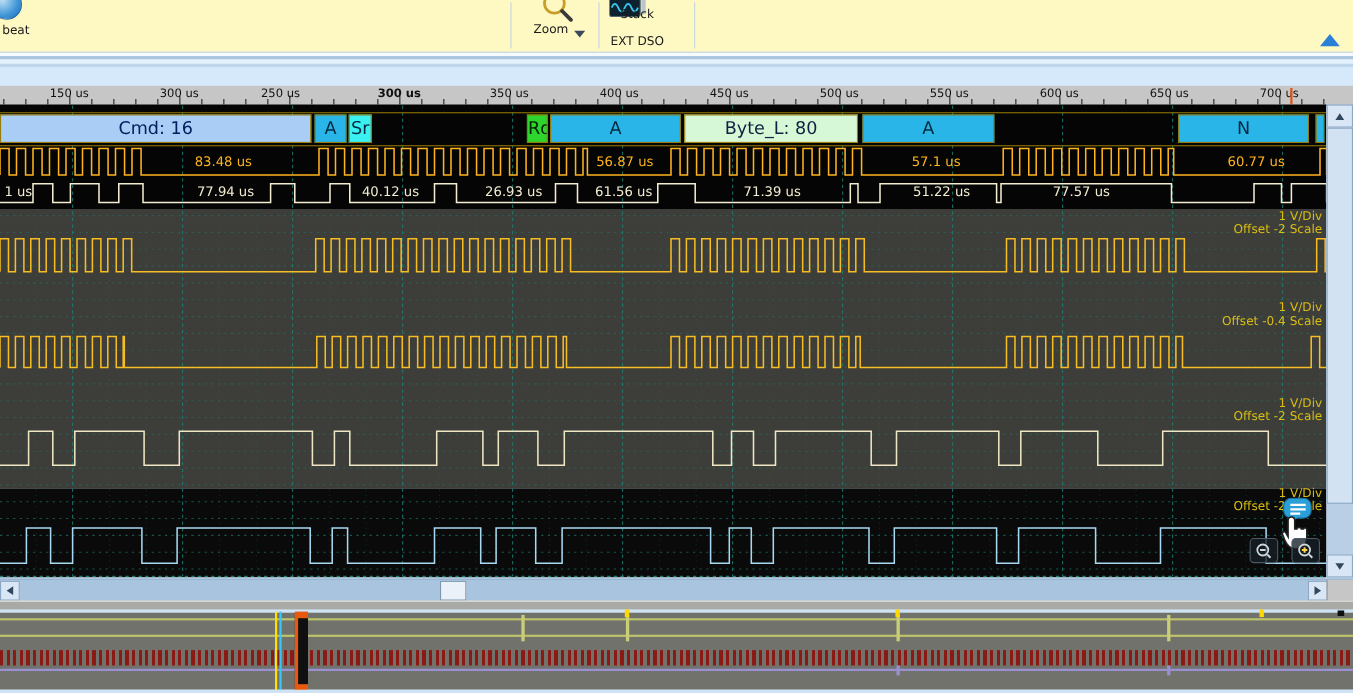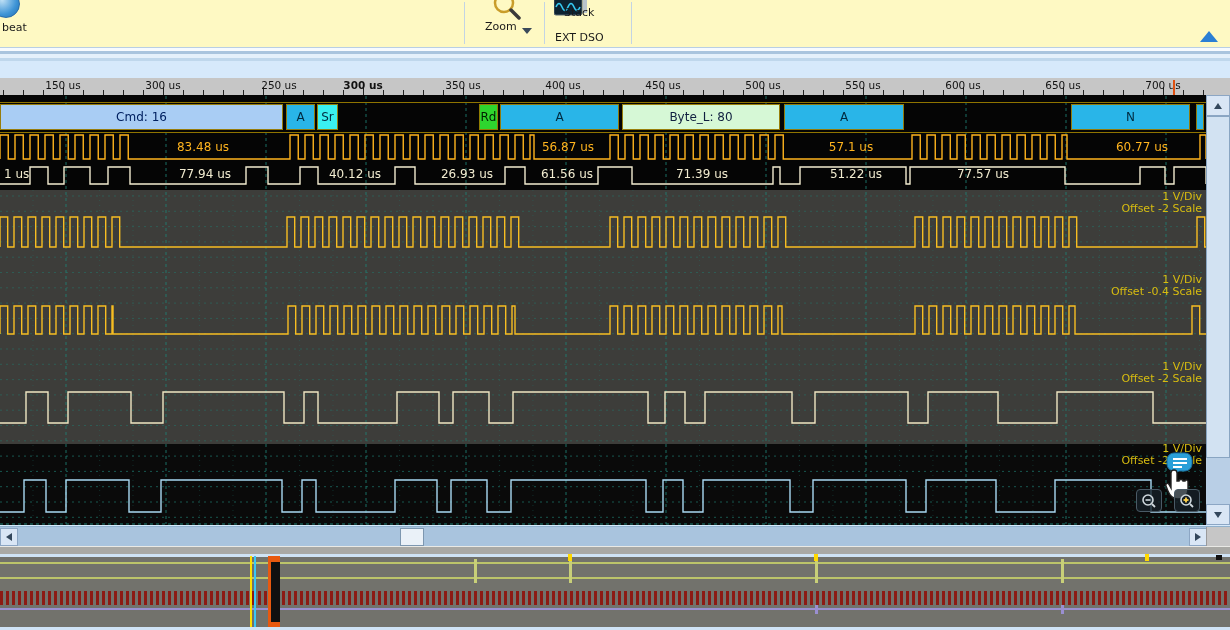"250 us" span.ruler-label { left: 279px -> 255px }
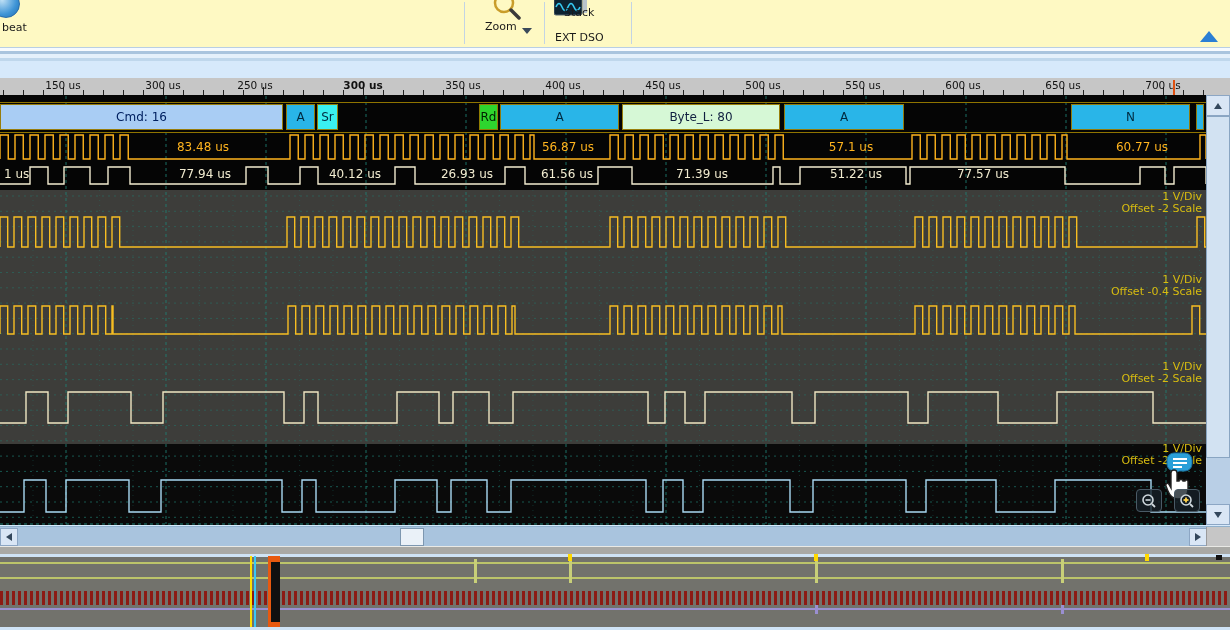"Cmd: 16" .decode-seg { font-size: 12px -> 16px }
